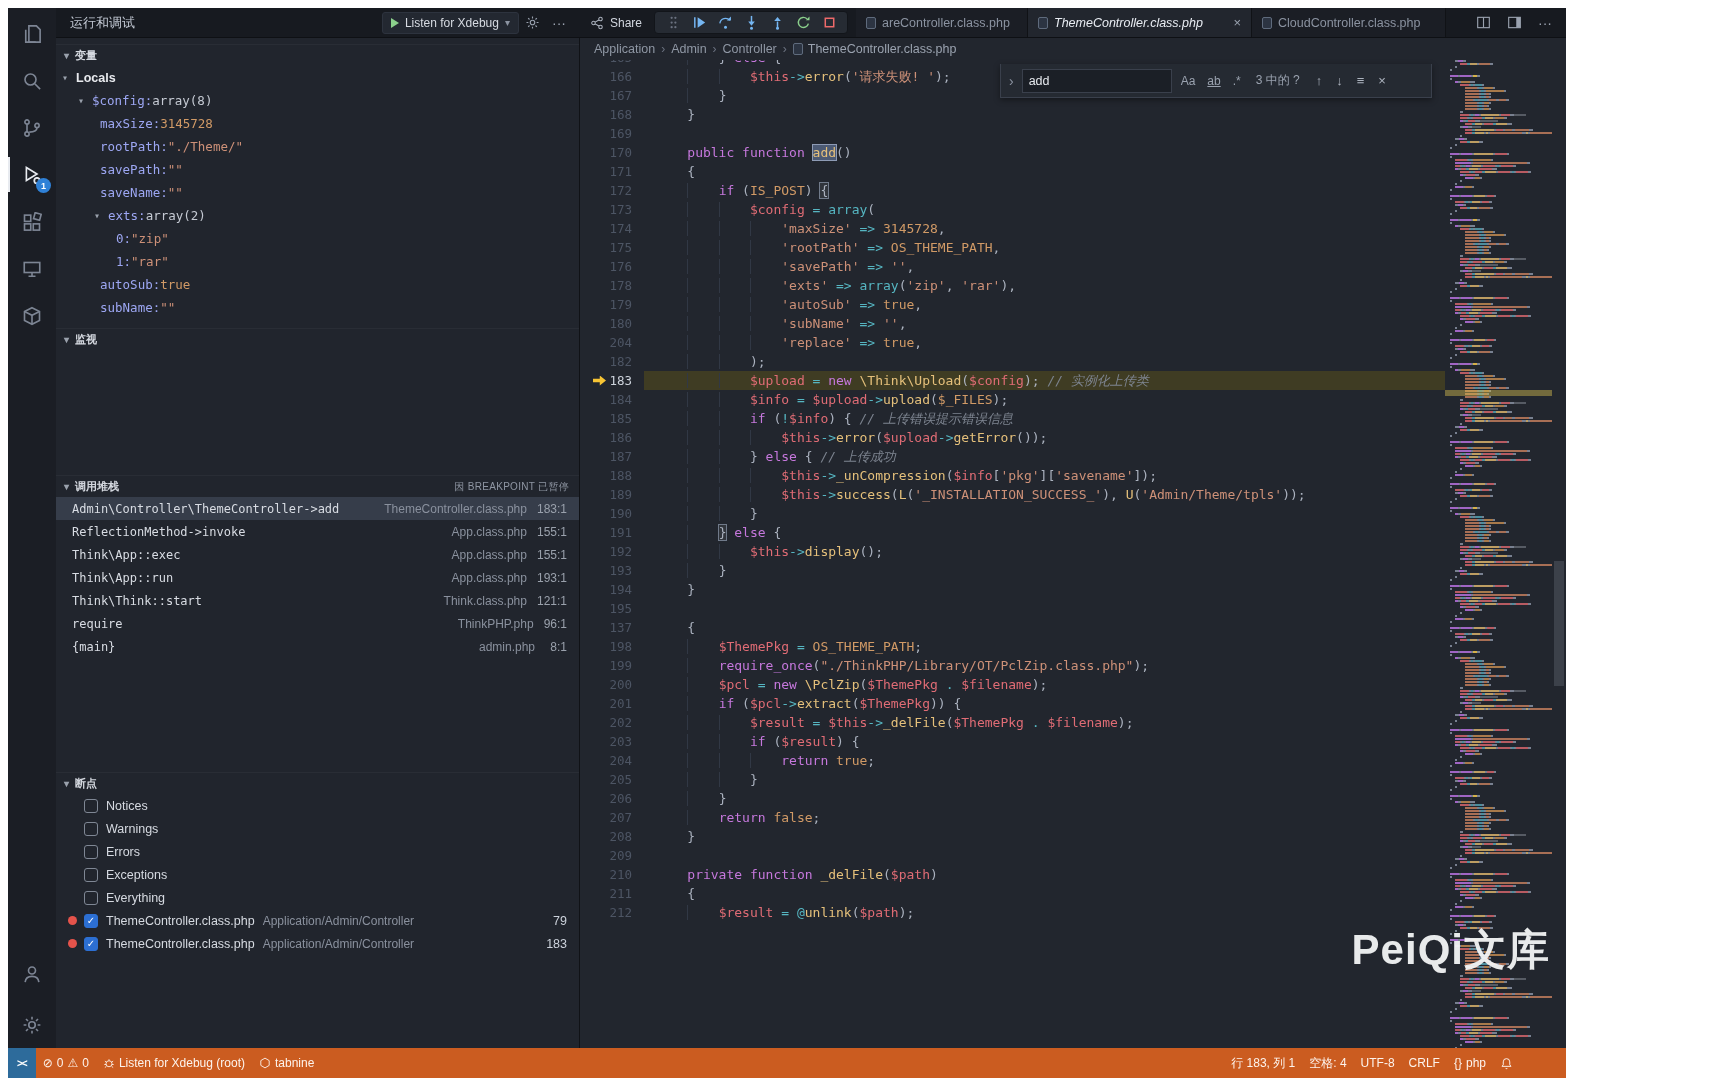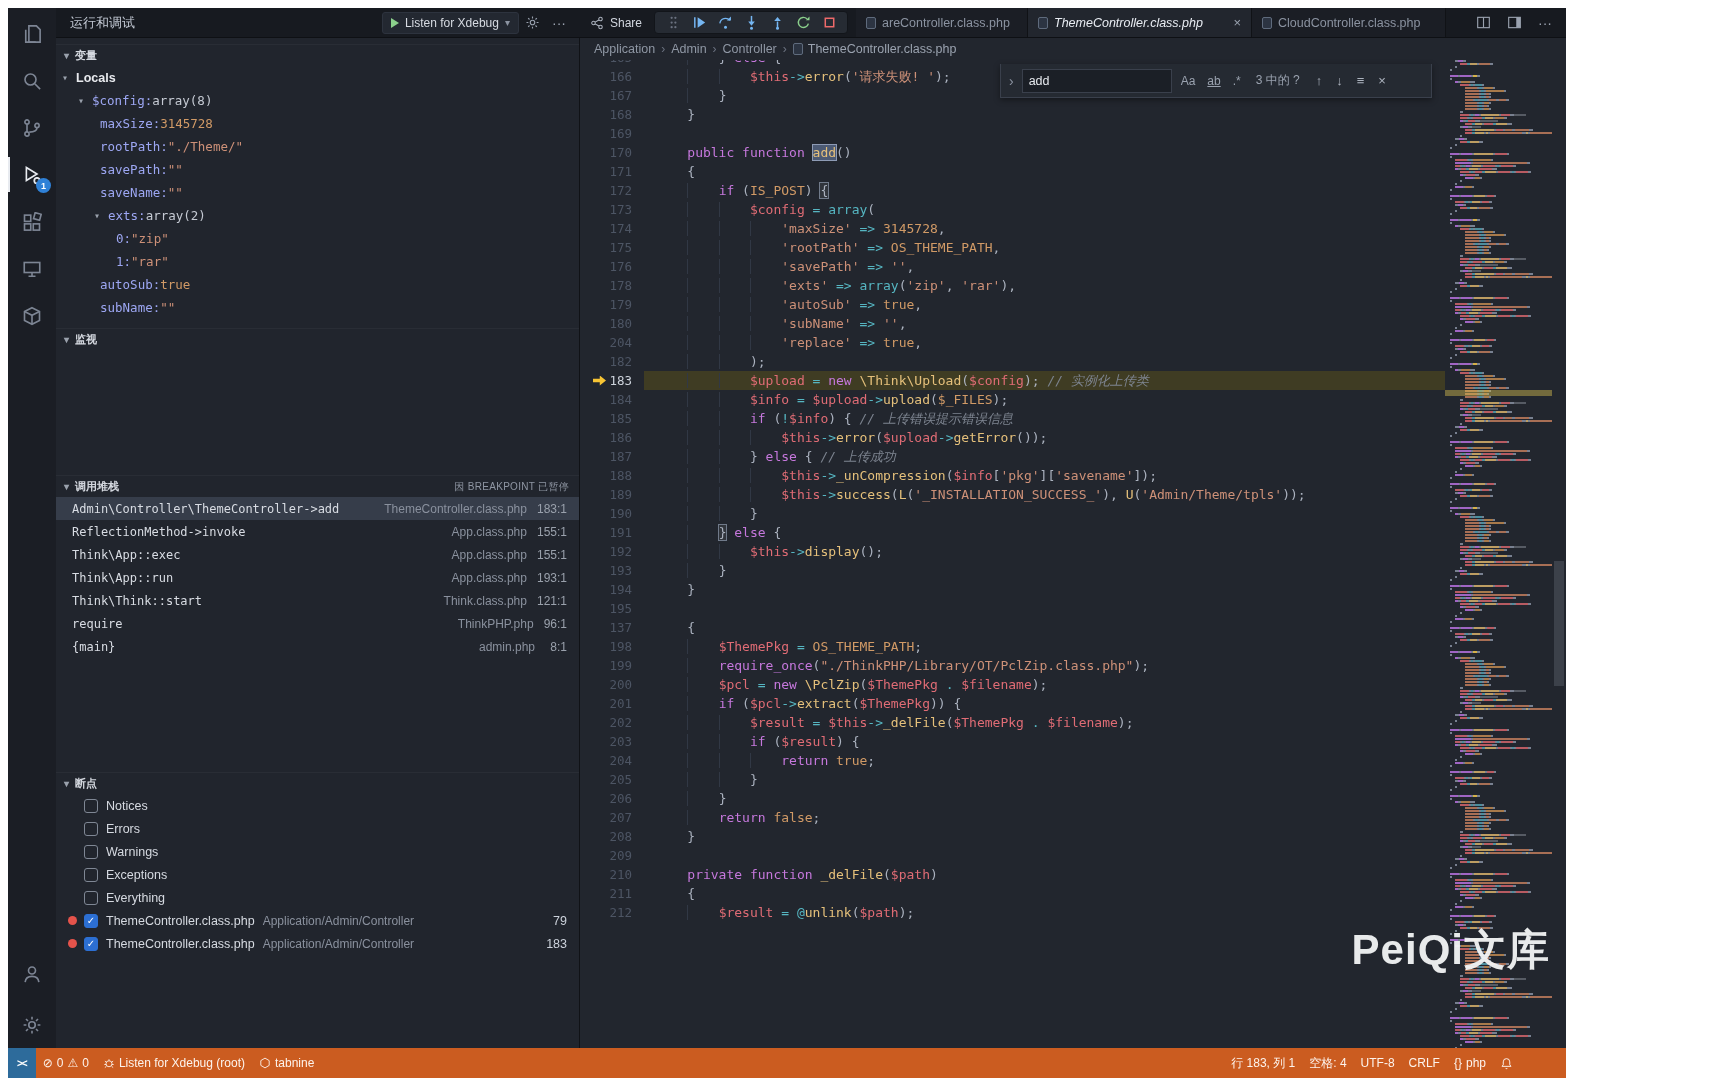"Errors" div.bp-row { order: before "Warnings" -> after "Warnings" }
